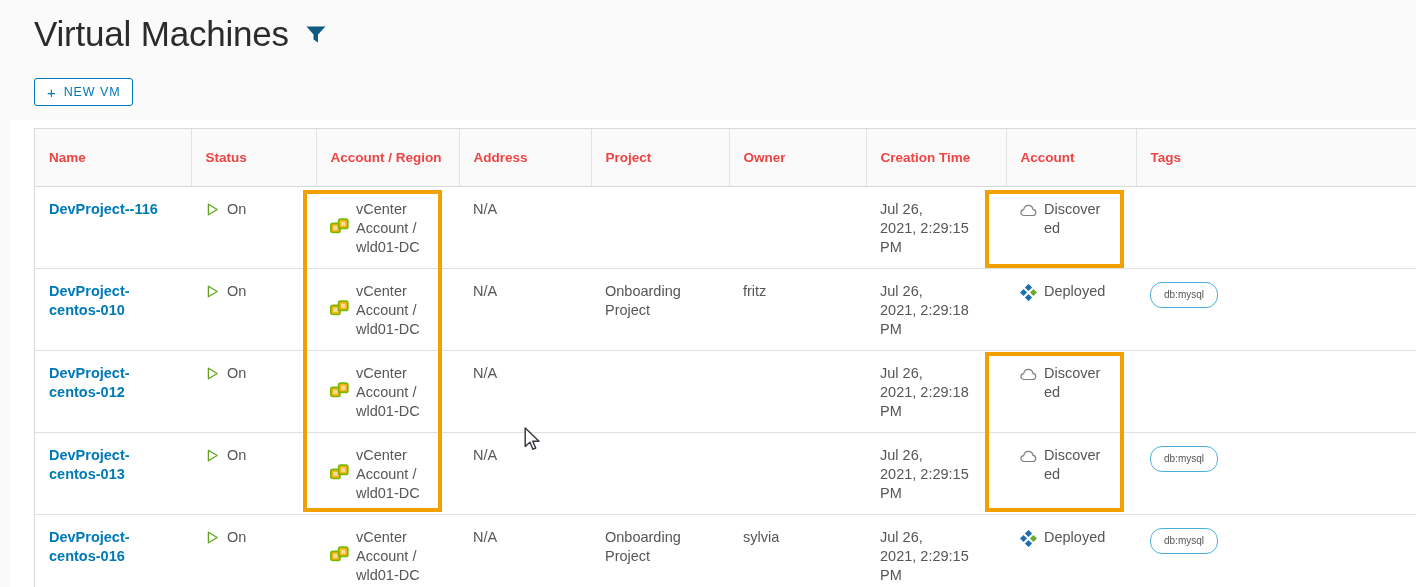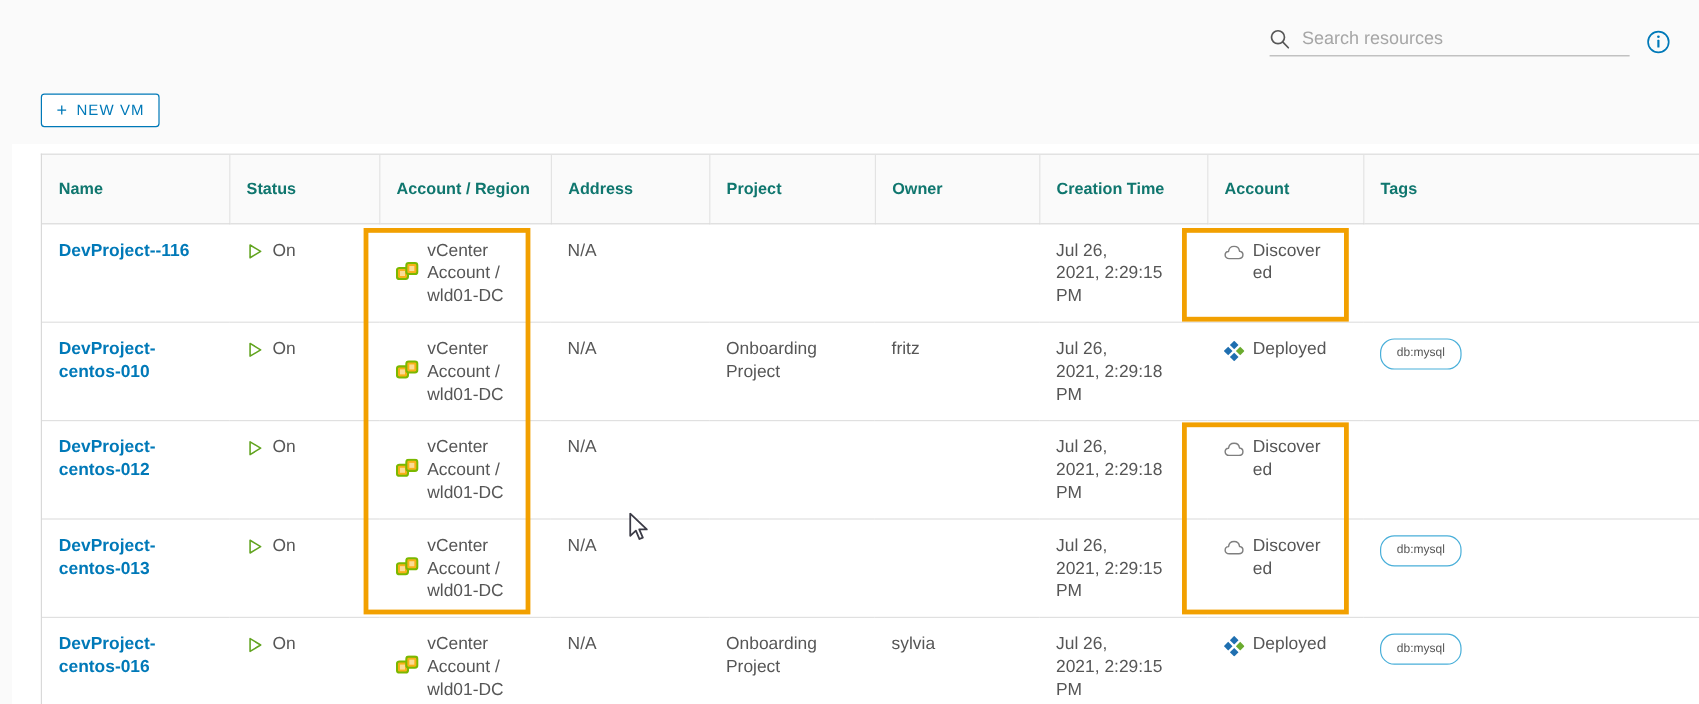"Virtual Machines" div.title-row { html: none -> <div> <div>Virtual Machines</div> <span> <svg> <path></path> </svg> </span> </div> }
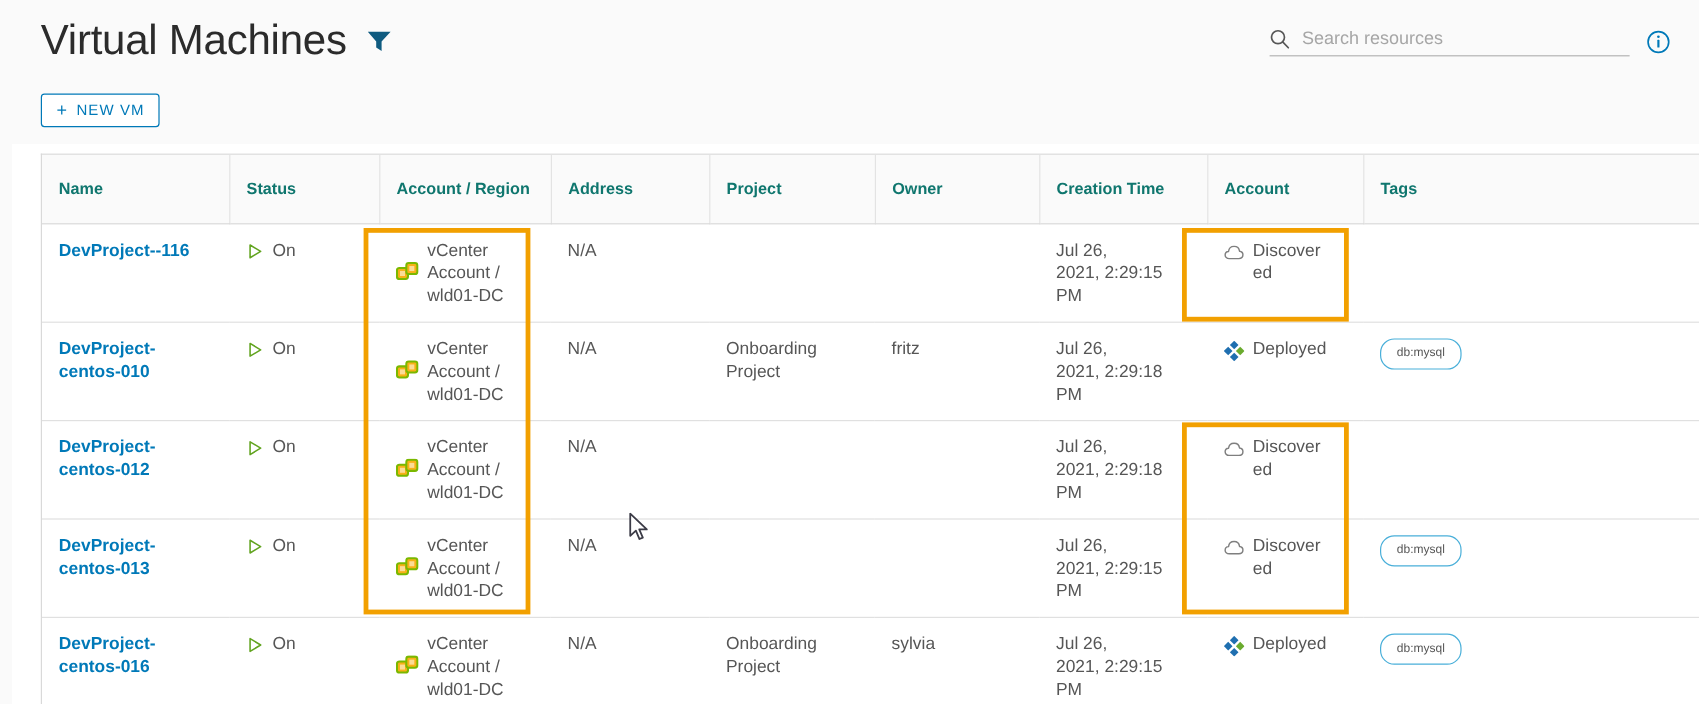"Search resources" div.search-wrap { html: <div> <div> <span> <svg> <circle></circle> <line></line> </svg> </span> <input> </div> <span> <svg> <circle></circle> <circle></circle> <rect></rect> </svg> </span> </div> -> none }
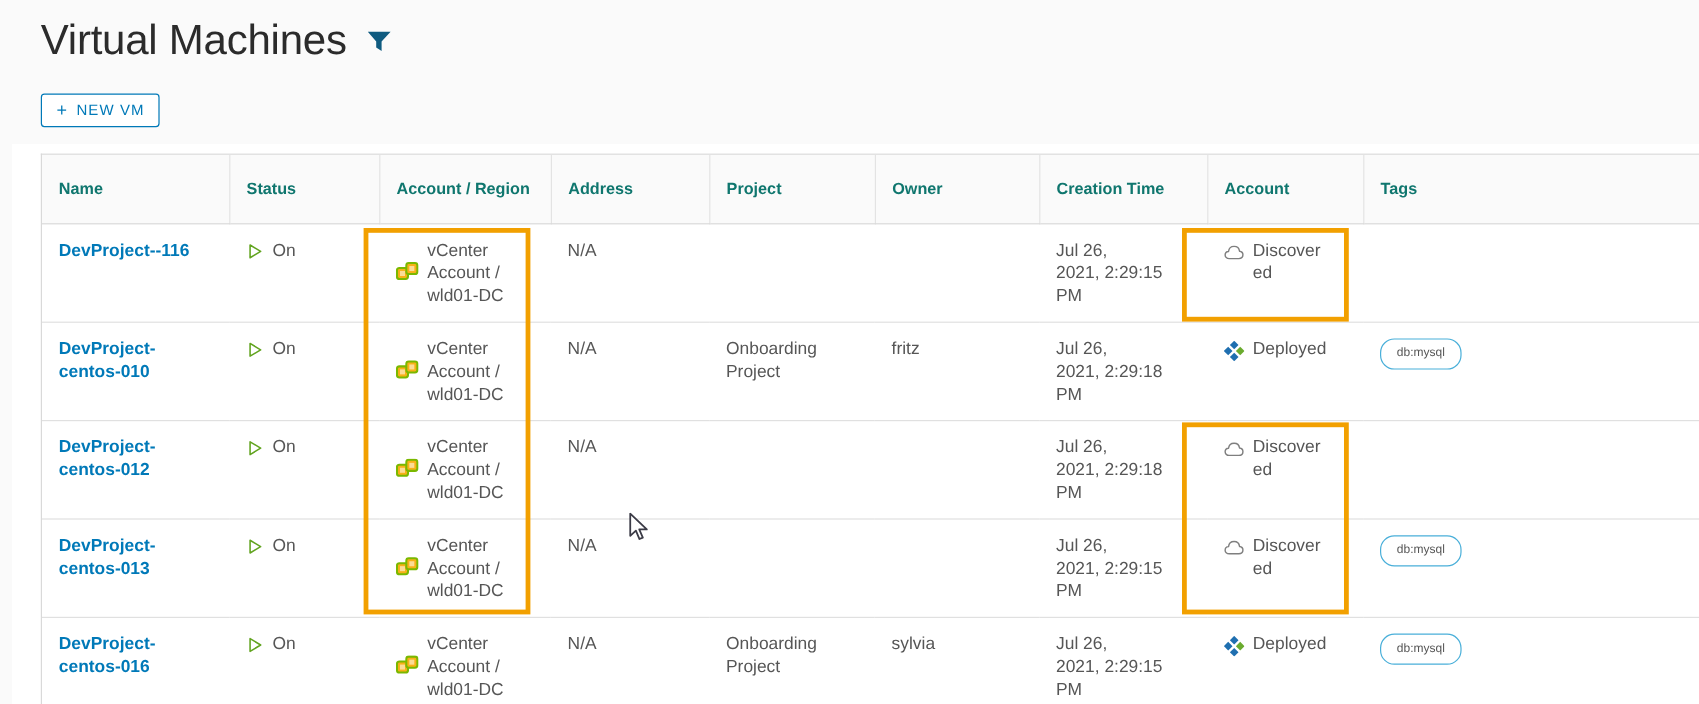"Name" table.vmtable thead th { color: #0f766e -> #ef4444 }
